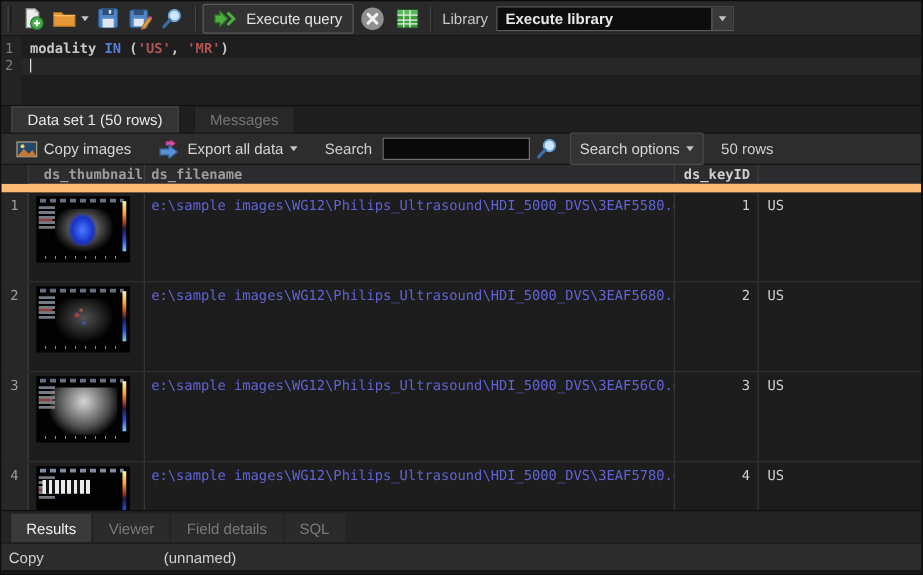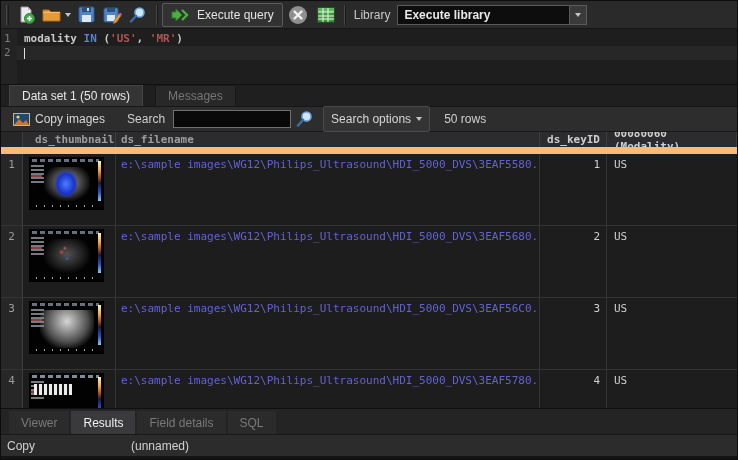"Export all data" div.rbtn { html: none -> <div> <span> <svg> <path></path> <path></path> </svg> </span> <span>Export all data</span> <span></span> </div> }
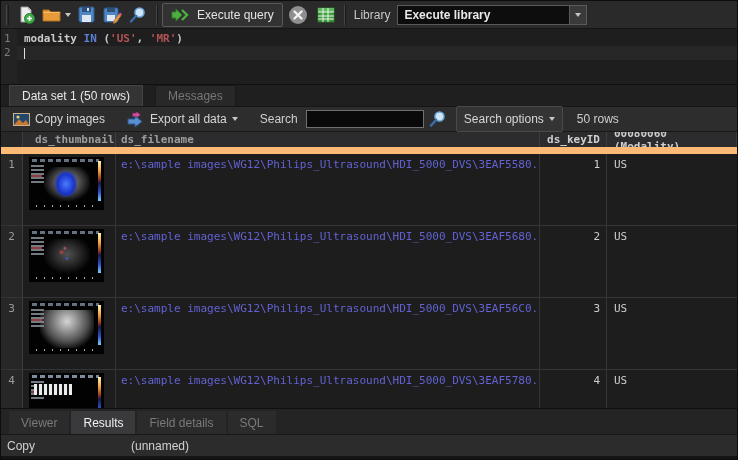"00080060 (Modality)" div.cell { html: <div>00080060 (Modality)</div> -> none }
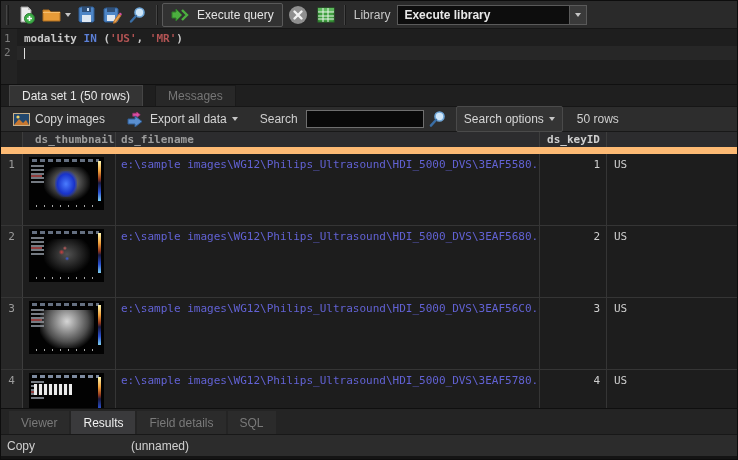"Viewer" div.b-tab { order: before "Results" -> after "Results" }
